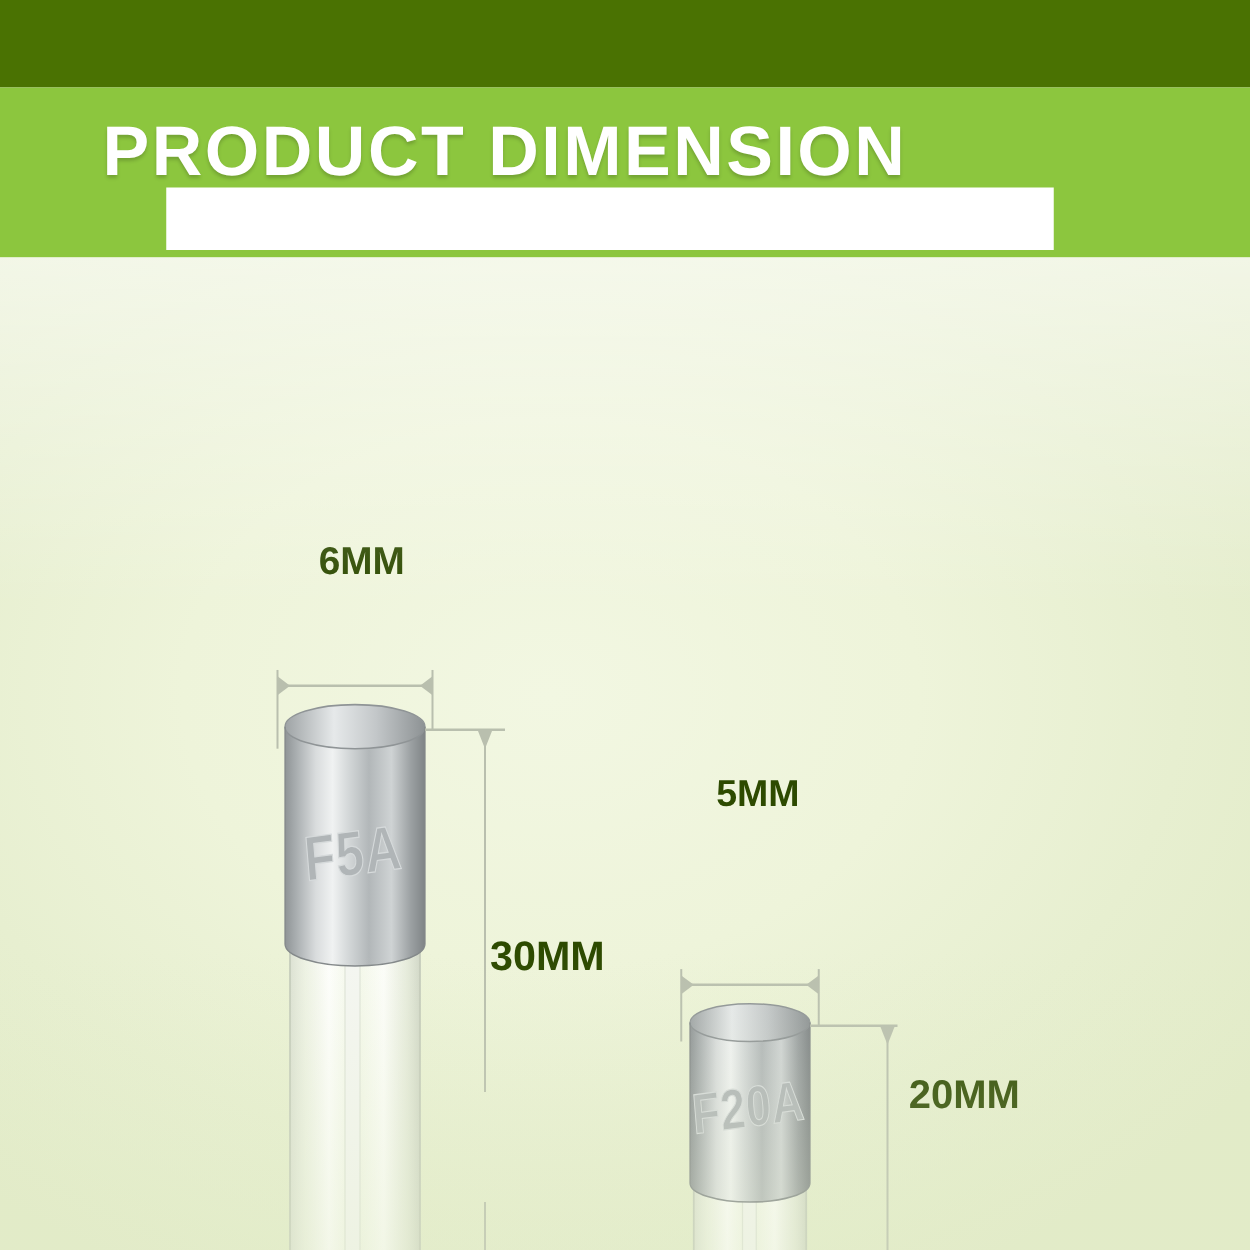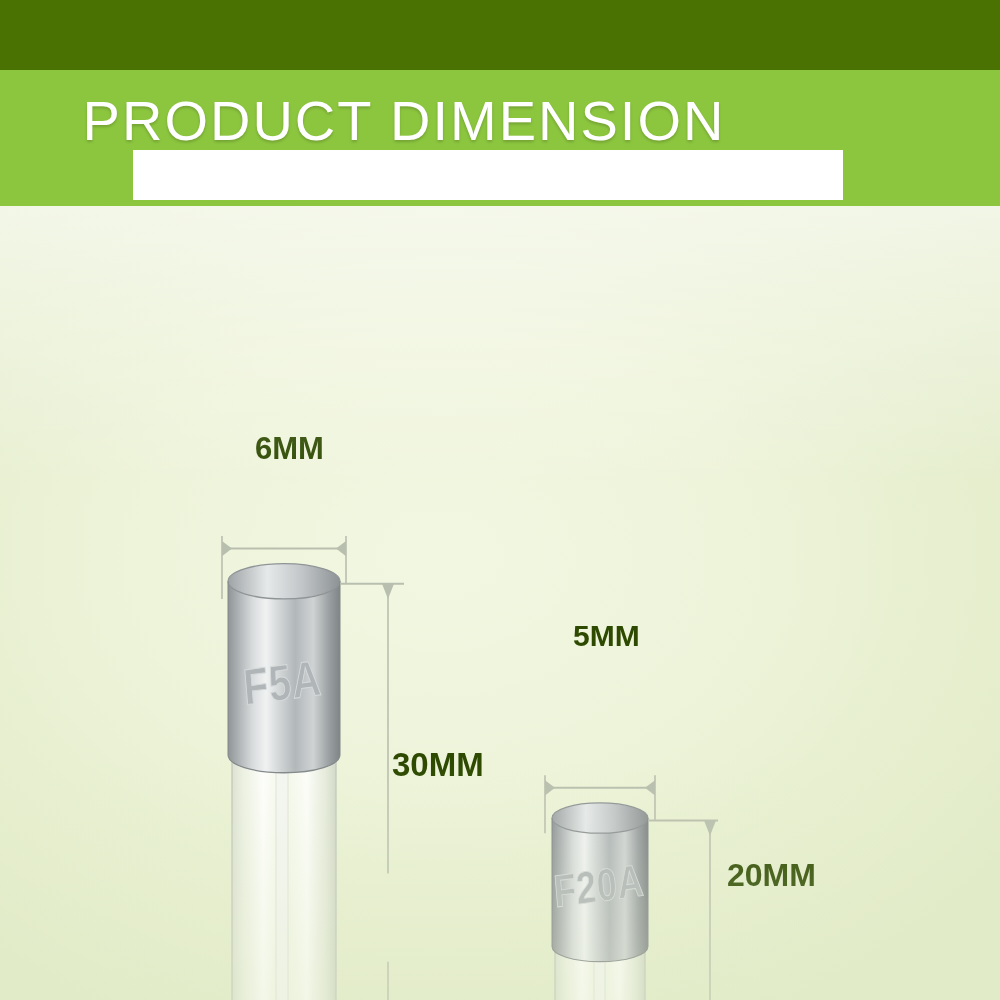"PRODUCT DIMENSION" .title-text { font-weight: normal -> bold }
